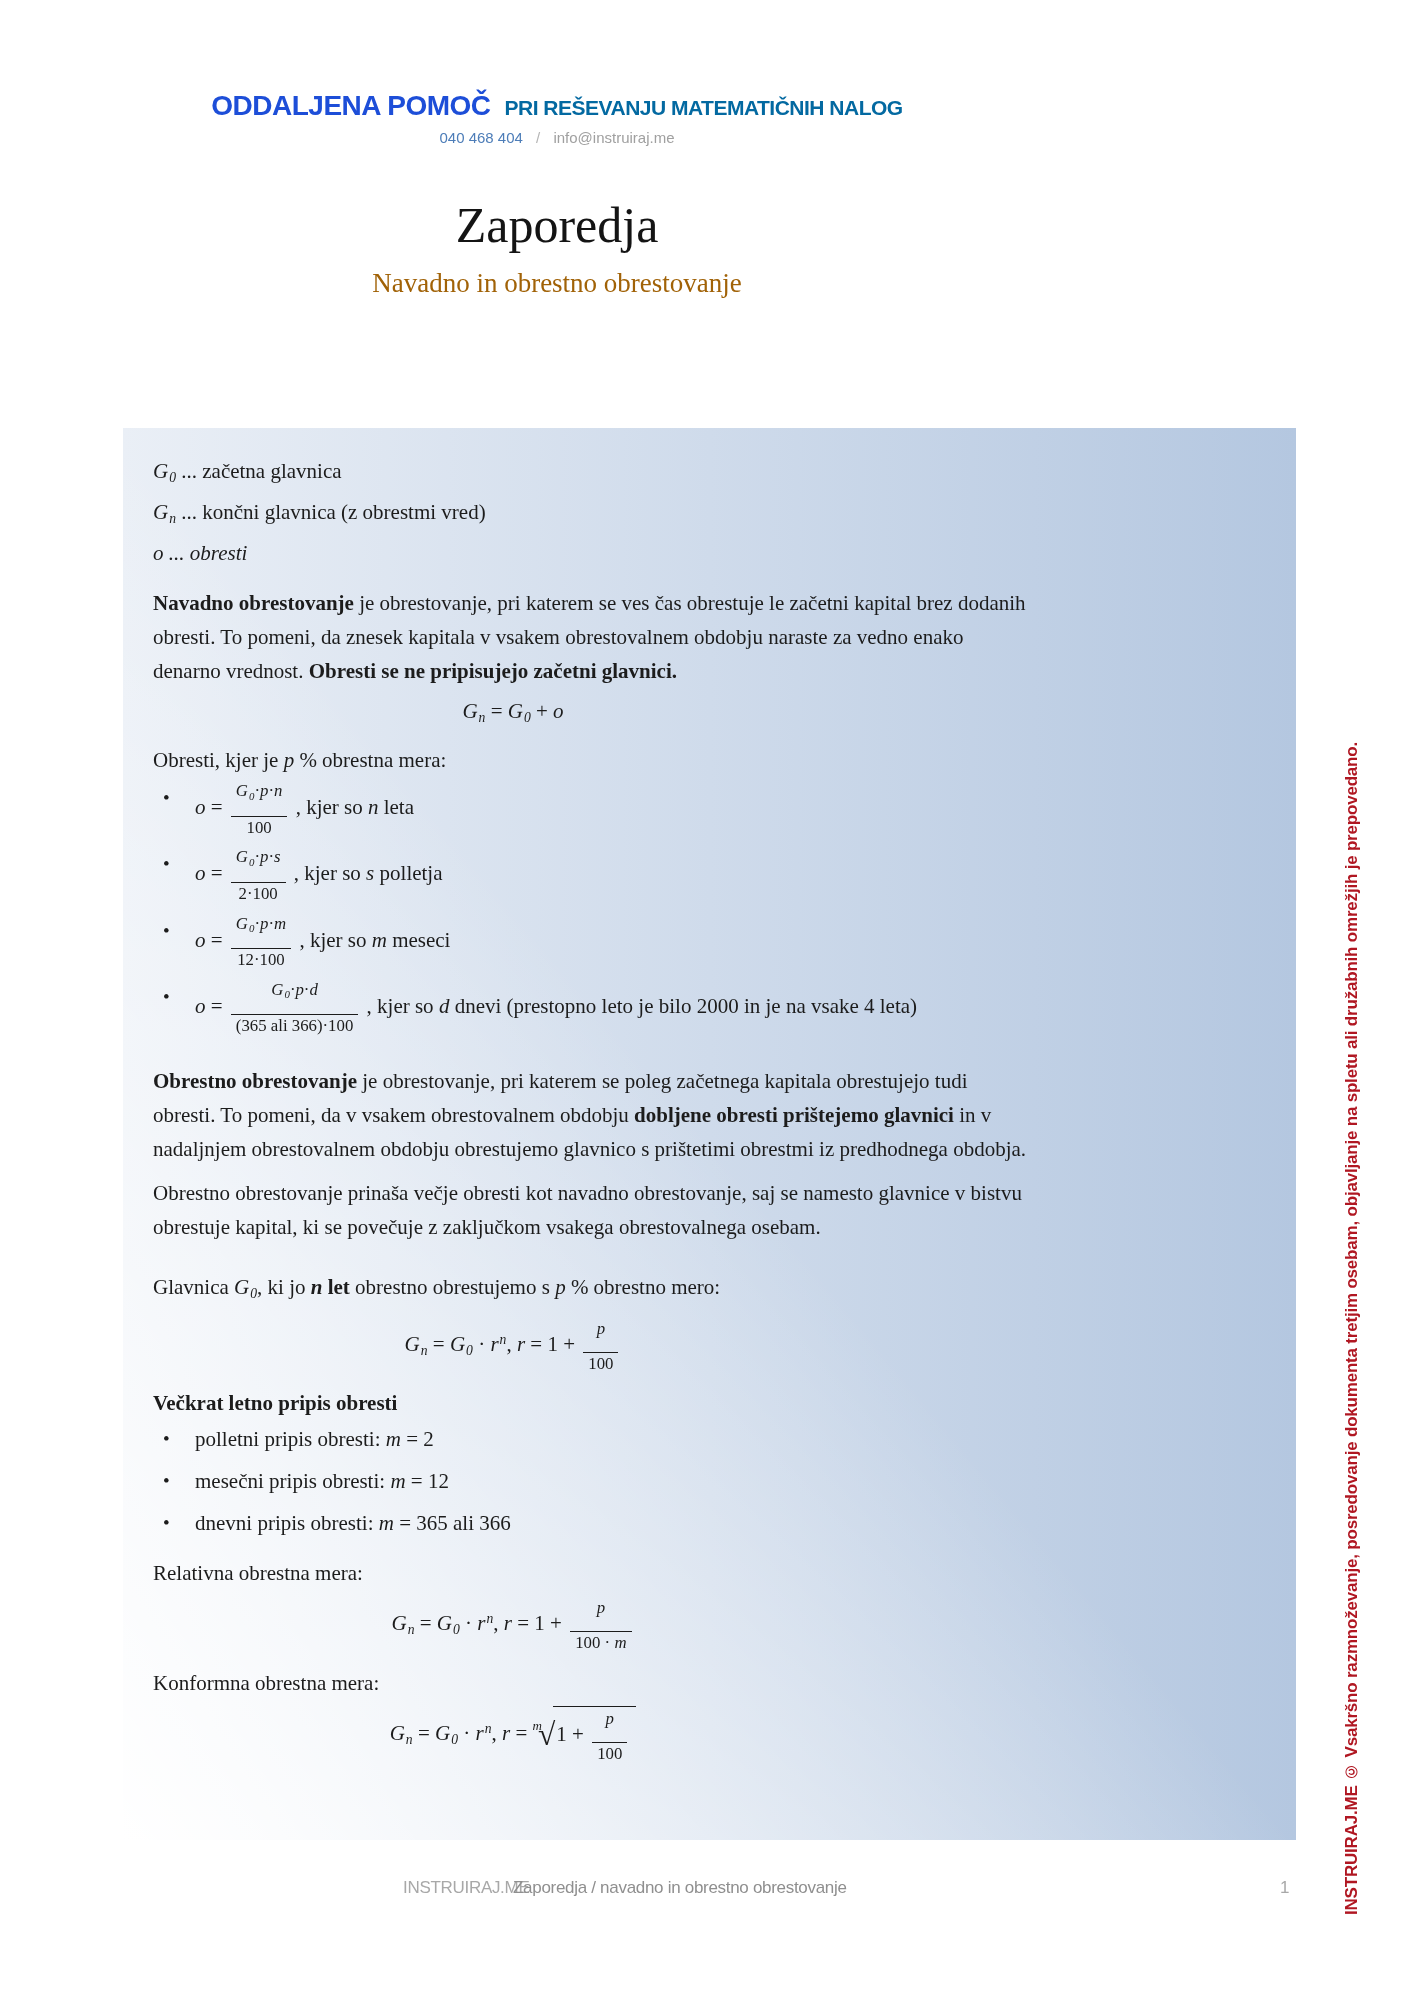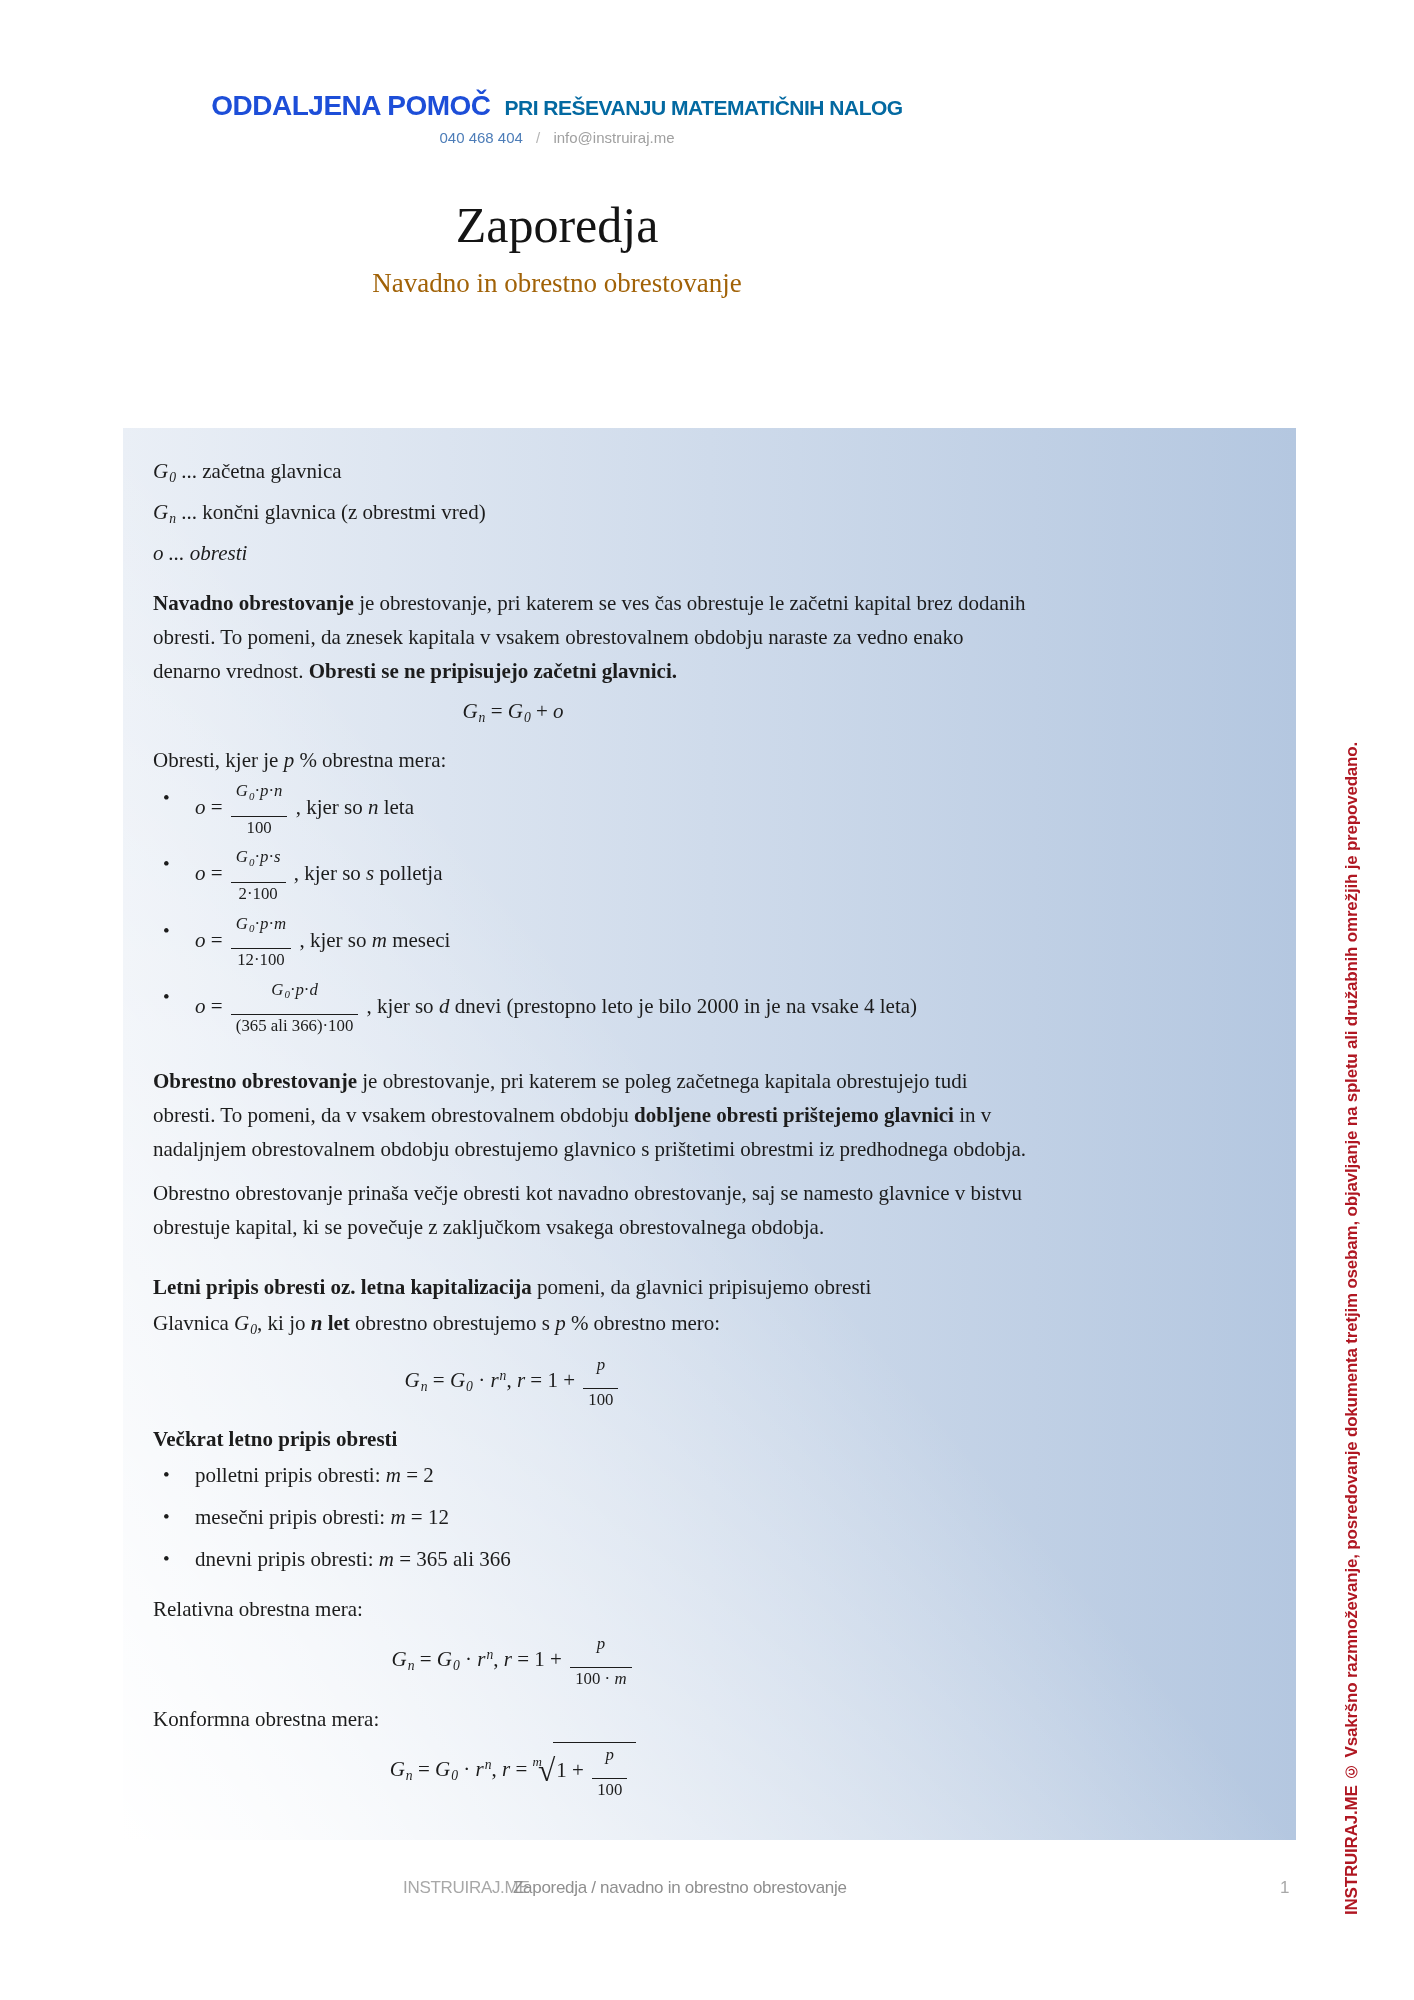"Obrestno obrestovanje prinaša večje" p.para { text: obdobja -> osebam }
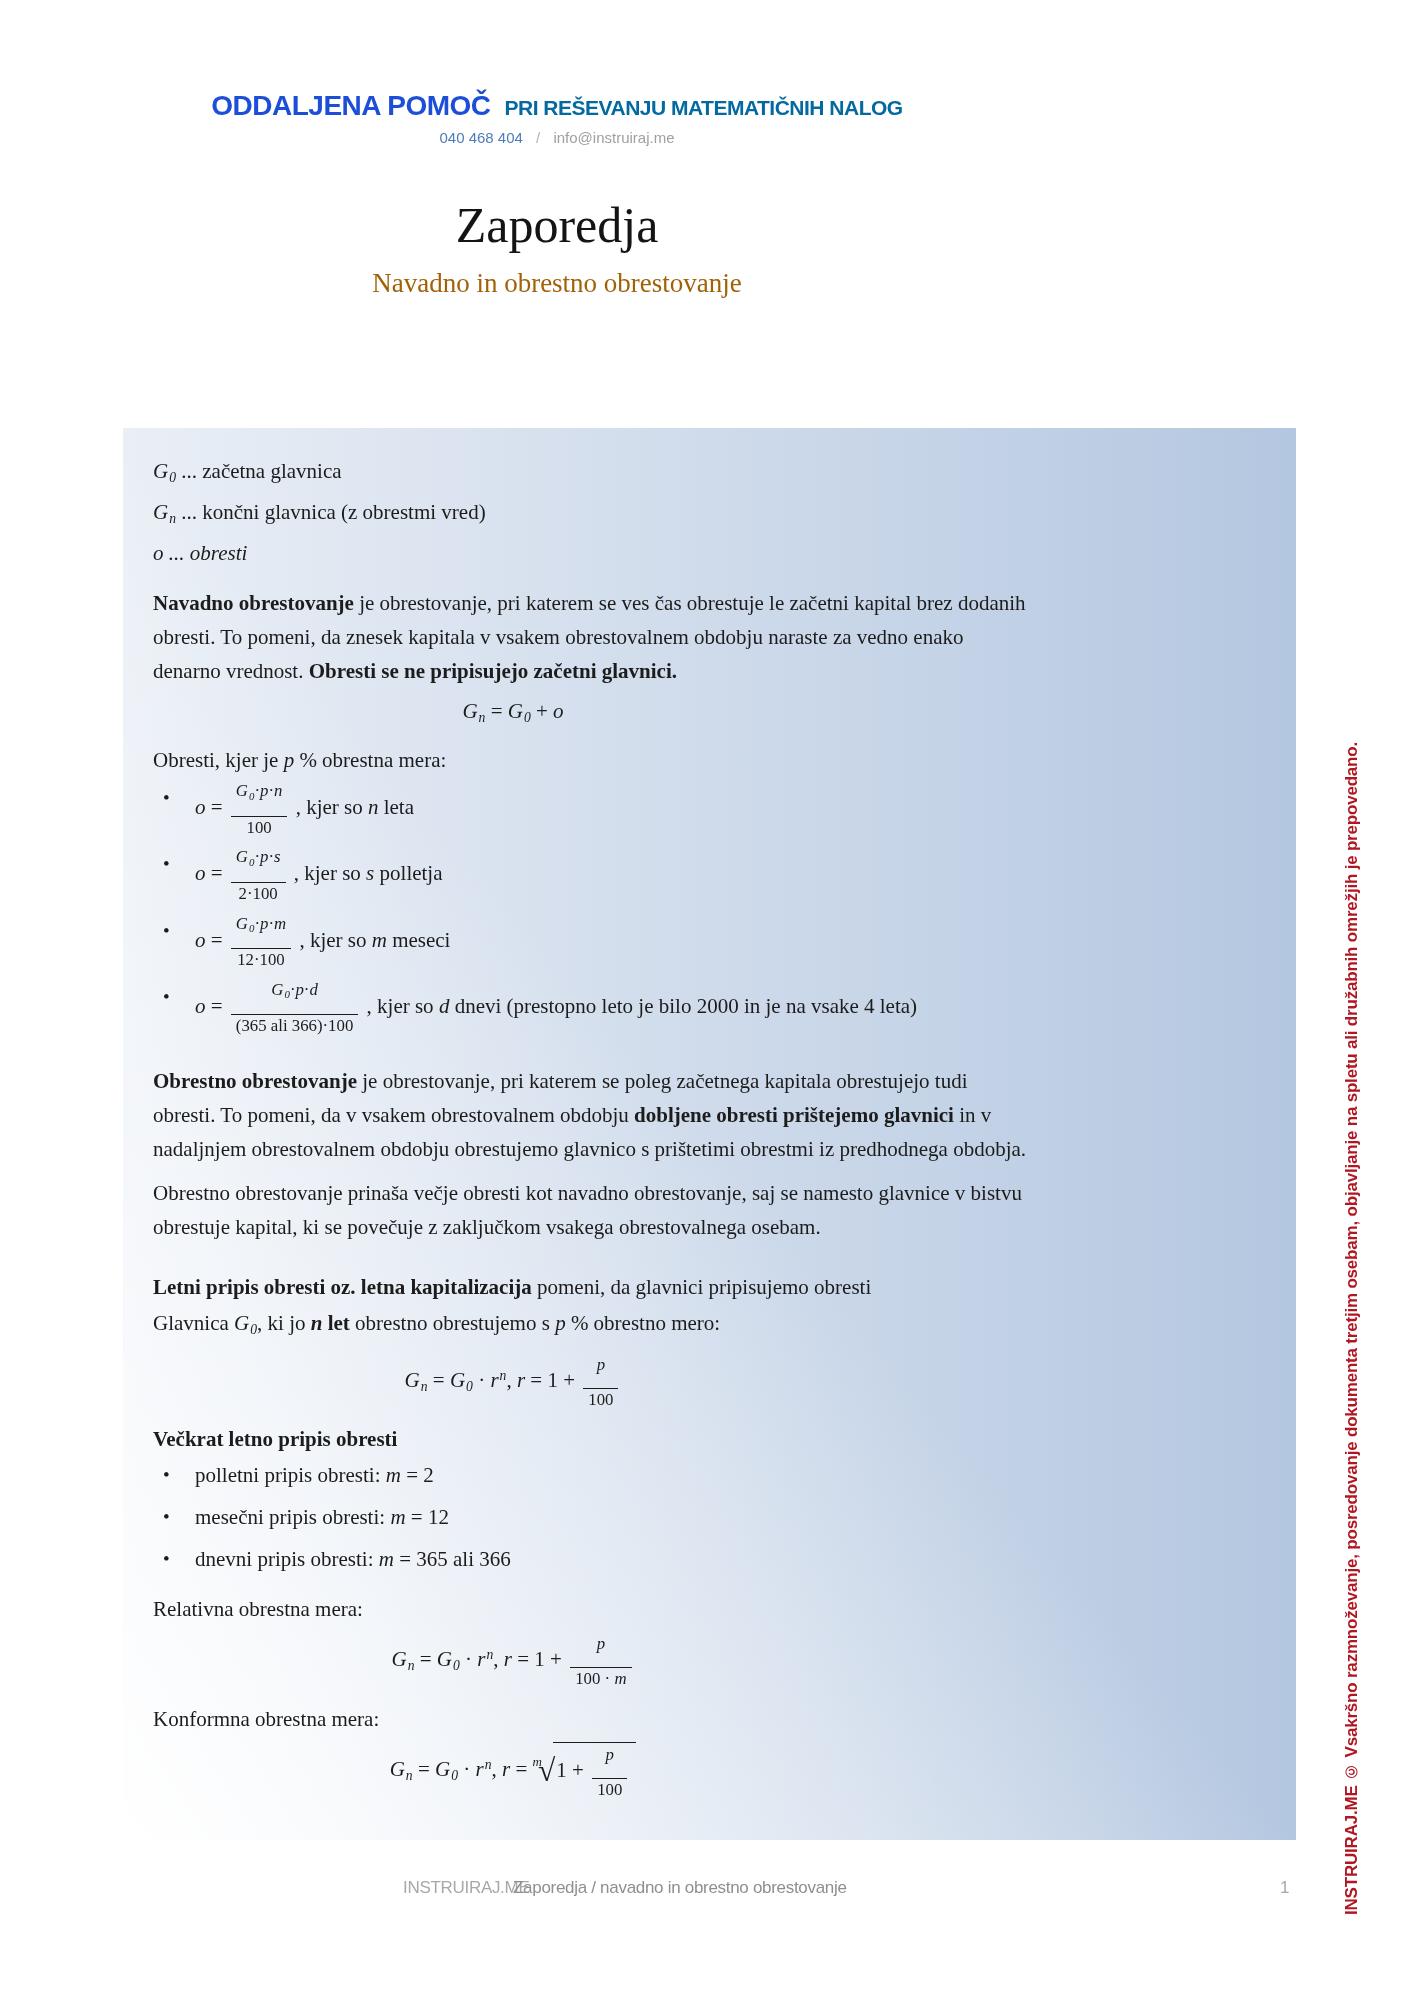"Letni pripis obresti oz. letna" p.para { html: <p><b>Letni pripis obresti oz. letna kapitalizacija</b><span> pomeni, da glavnici pripisujemo obresti</span></p> -> none }
